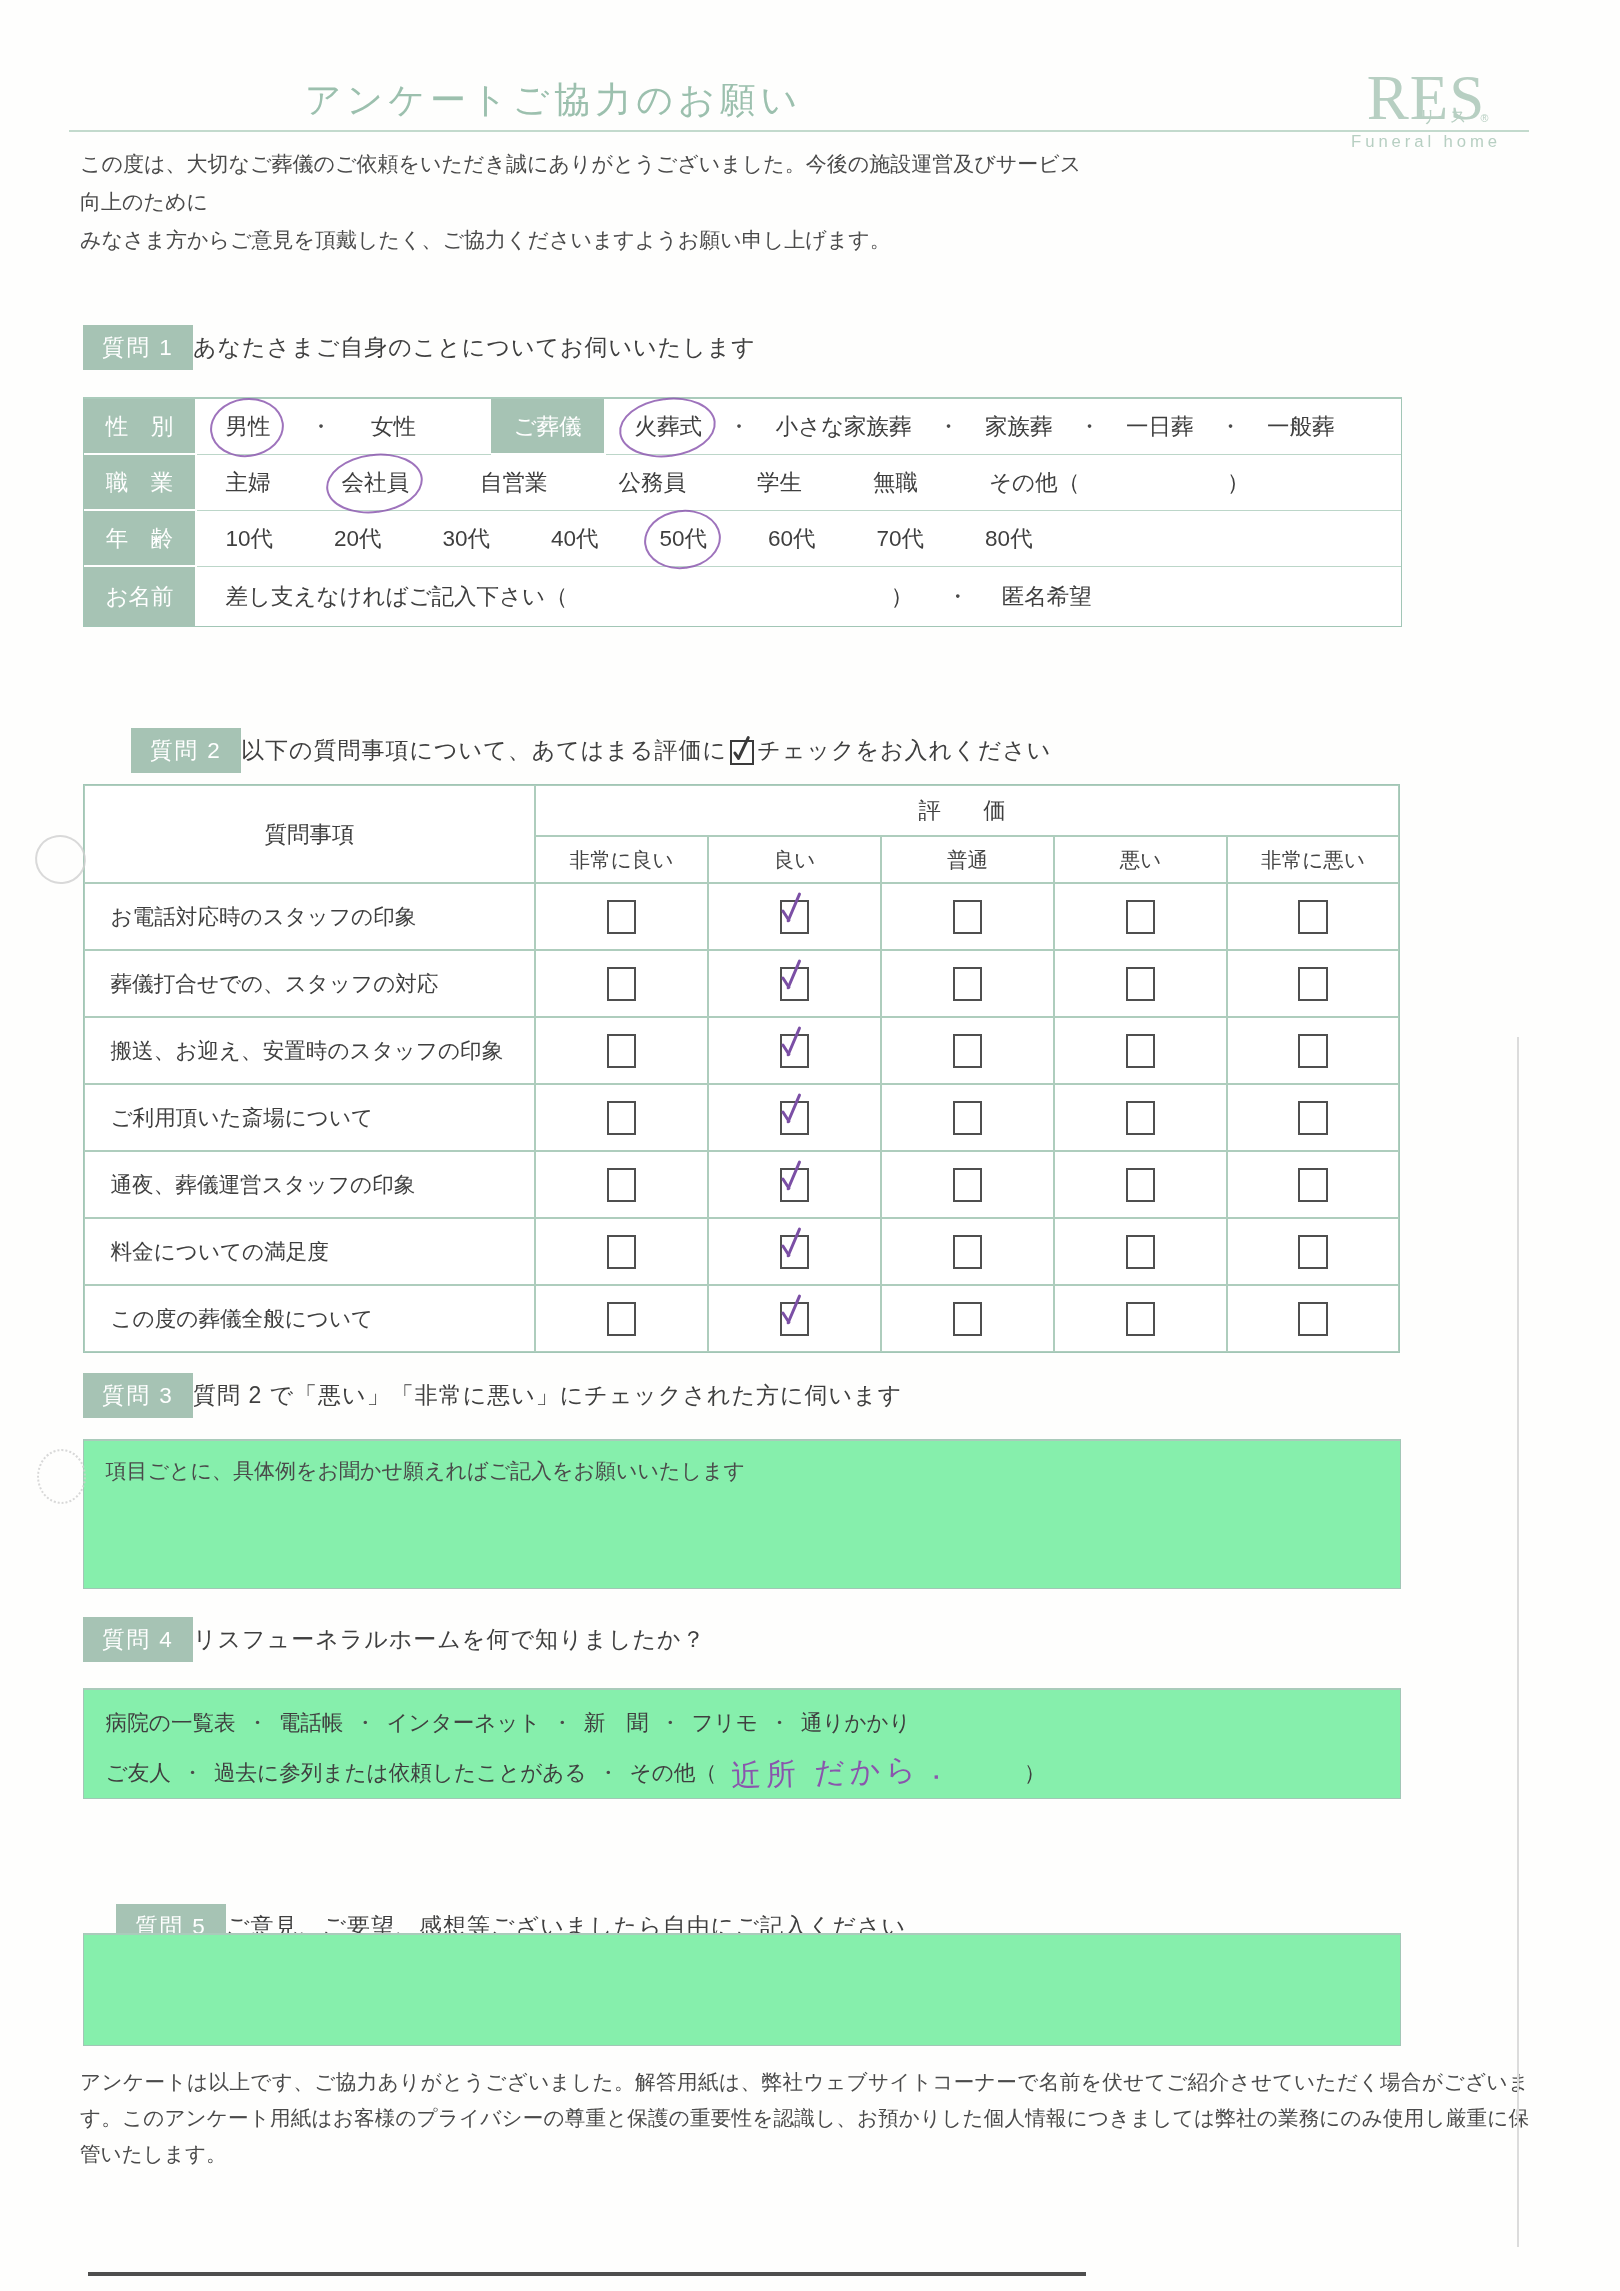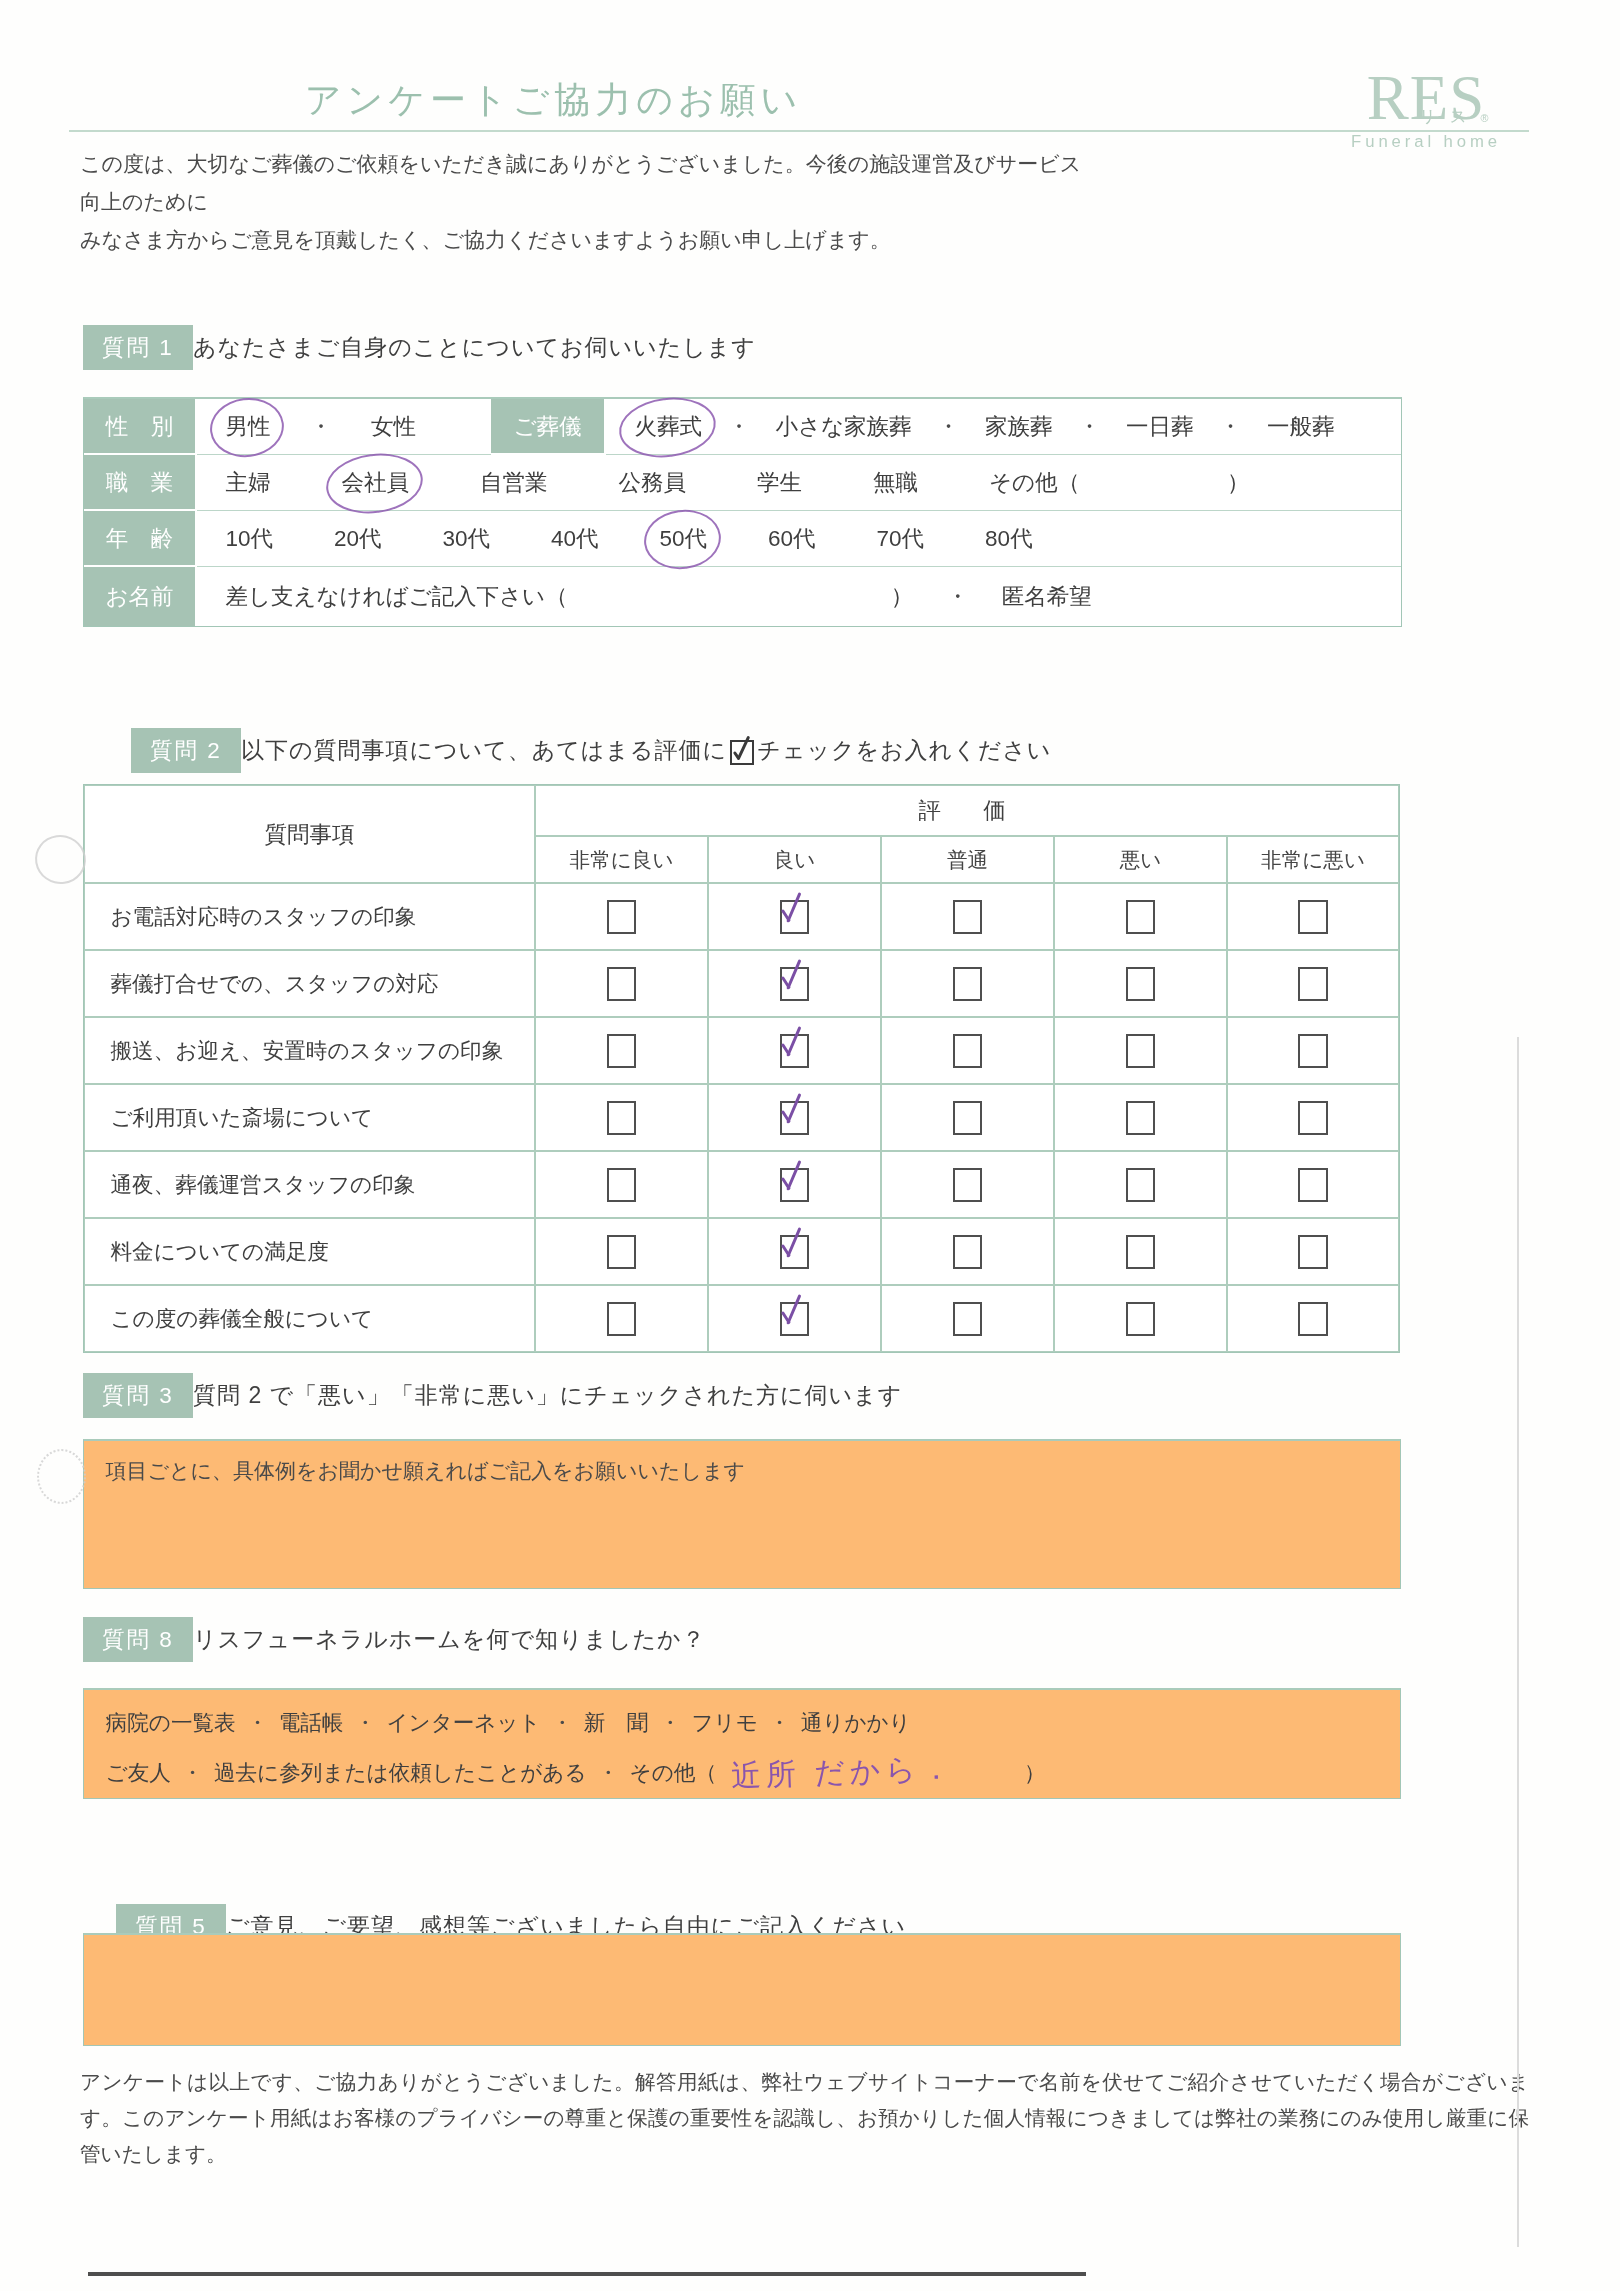"項目ごとに、具体例をお聞かせ願えればご記入をお願いいたします" .free-box { background: #fdba74 -> #86efac }
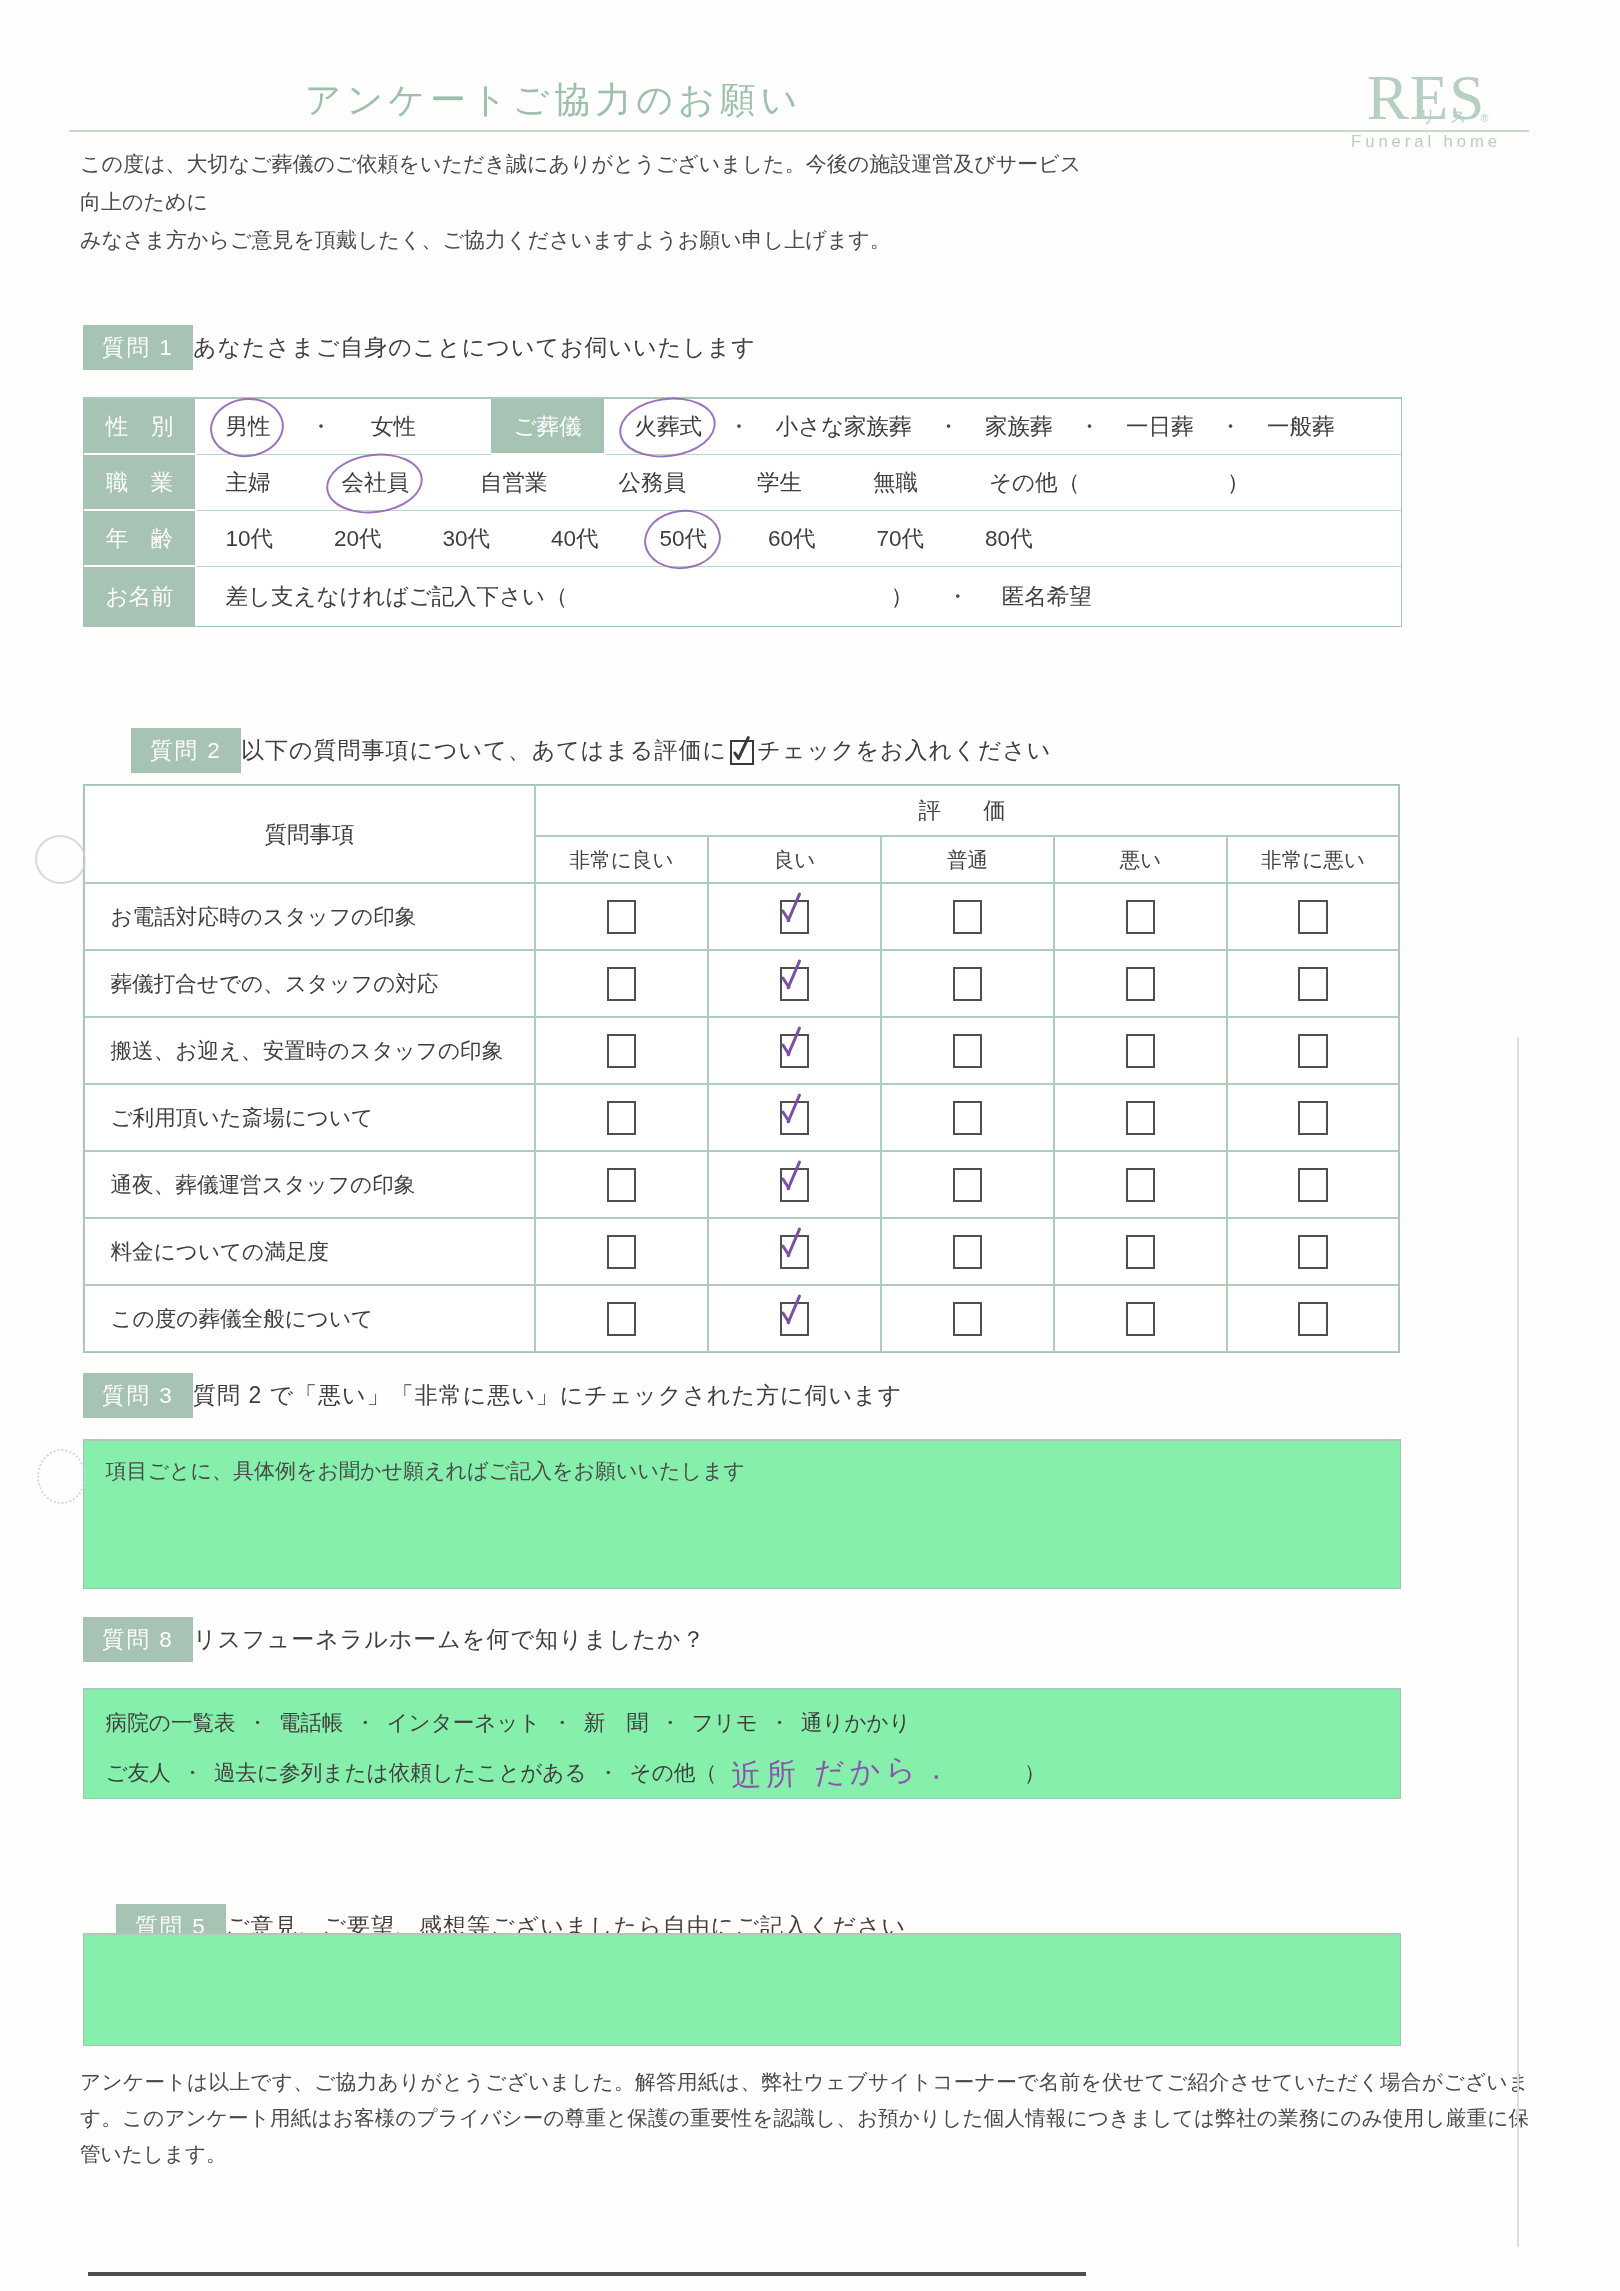"質問 8" div.badge { text: 8 -> 4 }
